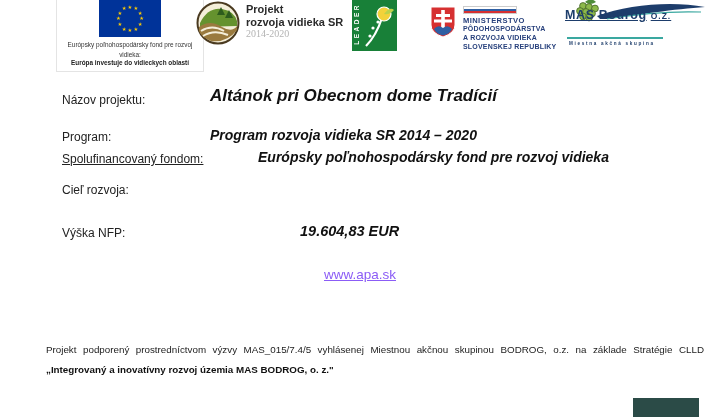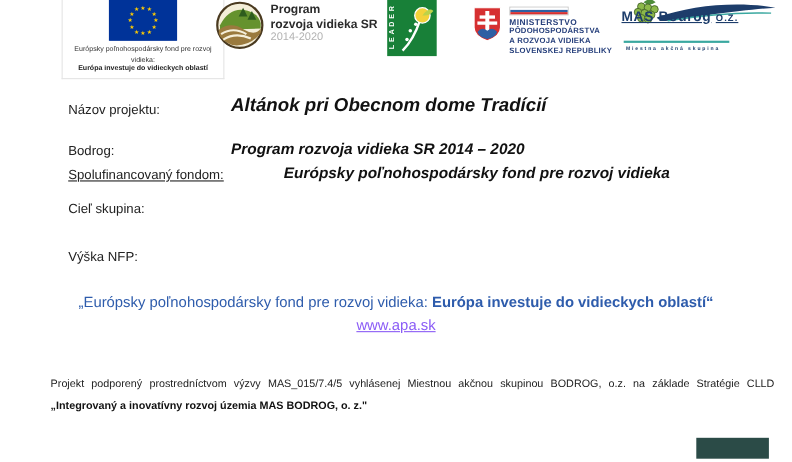"Program" div.prv-l1 { text: Program -> Projekt }
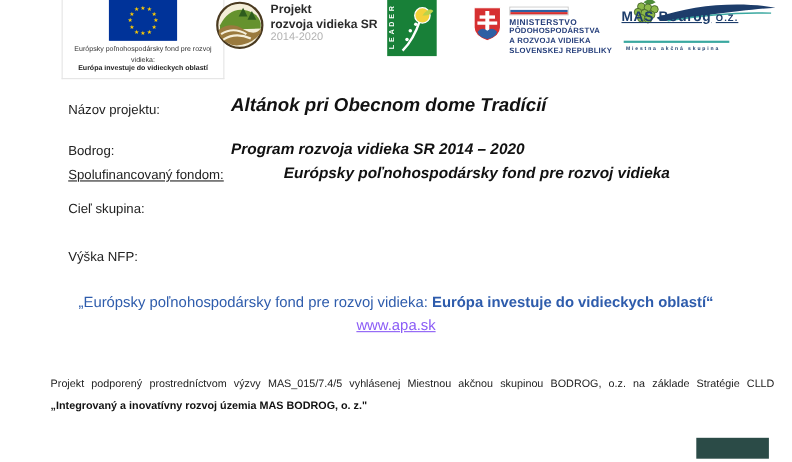"2014-2020" .prv-l3 { font-family: none -> Liberation Serif, serif }
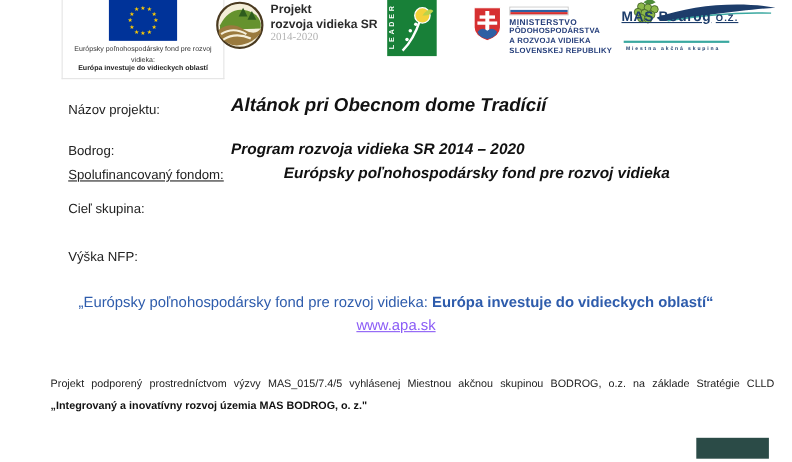"Bodrog:" div.lab { text: Bodrog -> Program }
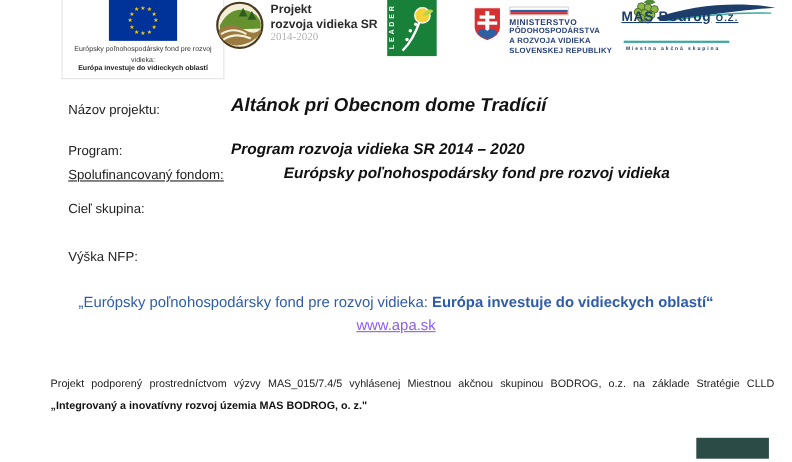"Cieľ skupina:" div.lab { text: skupina -> rozvoja }
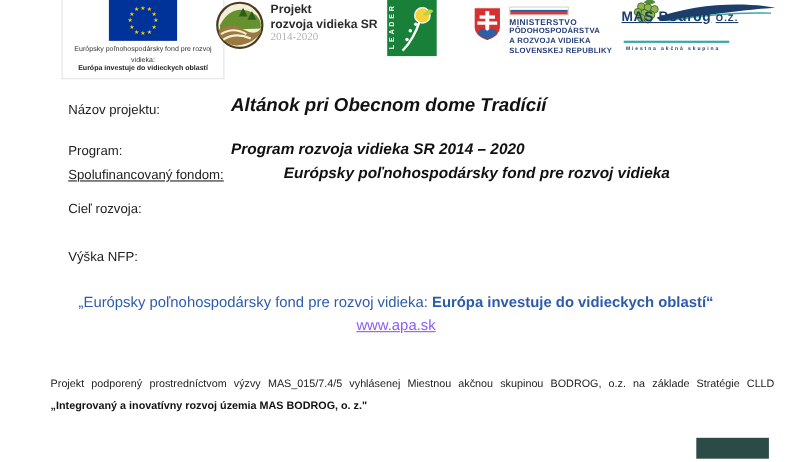"19.604,83 EUR" div.val { html: none -> <div>19.604,83 EUR</div> }
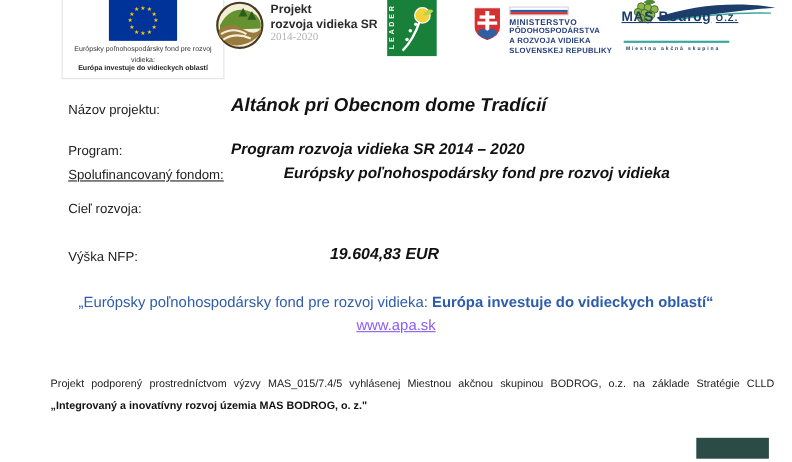"„Európsky poľnohospodársky fond pre" div { html: <div><span>„Európsky poľnohospodársky fond pre rozvoj vidieka: </span><b>Európa investuje do vidieckych oblastí“</b></div> -> none }
